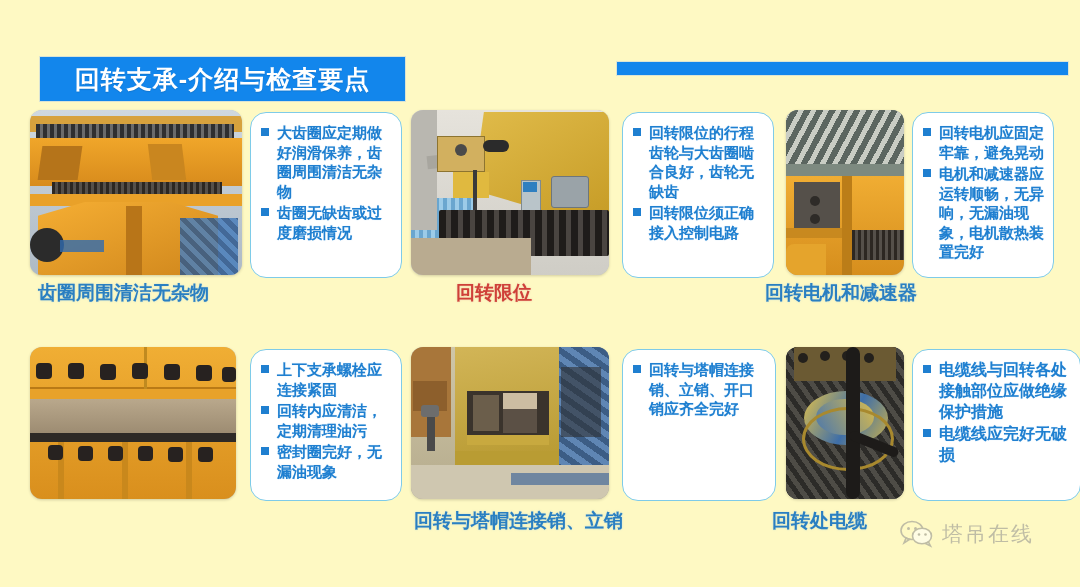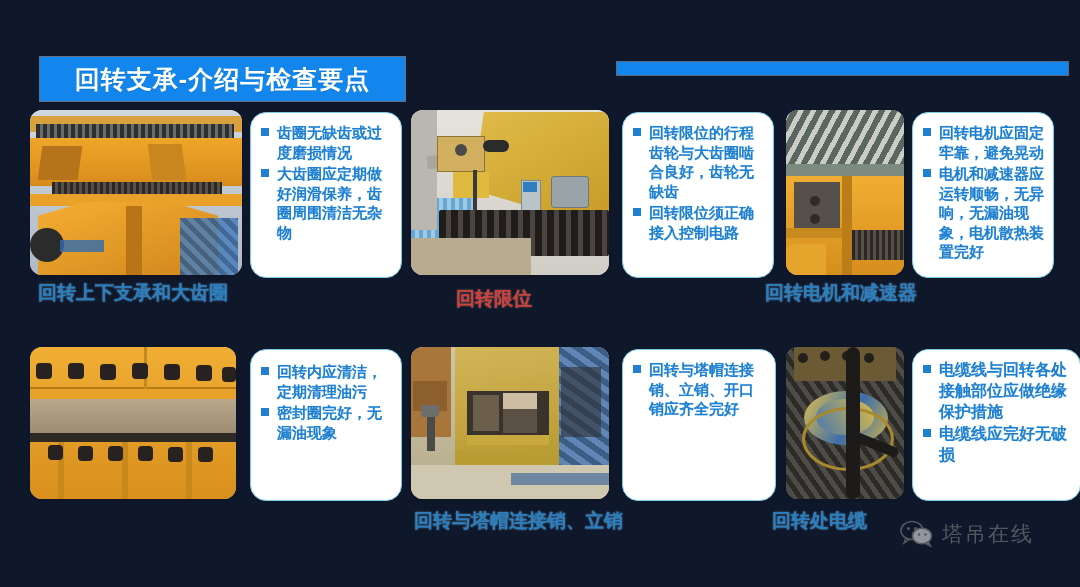"回转支承-介绍与检查要点" .slide { background: #0f172a -> #fef9c3 }
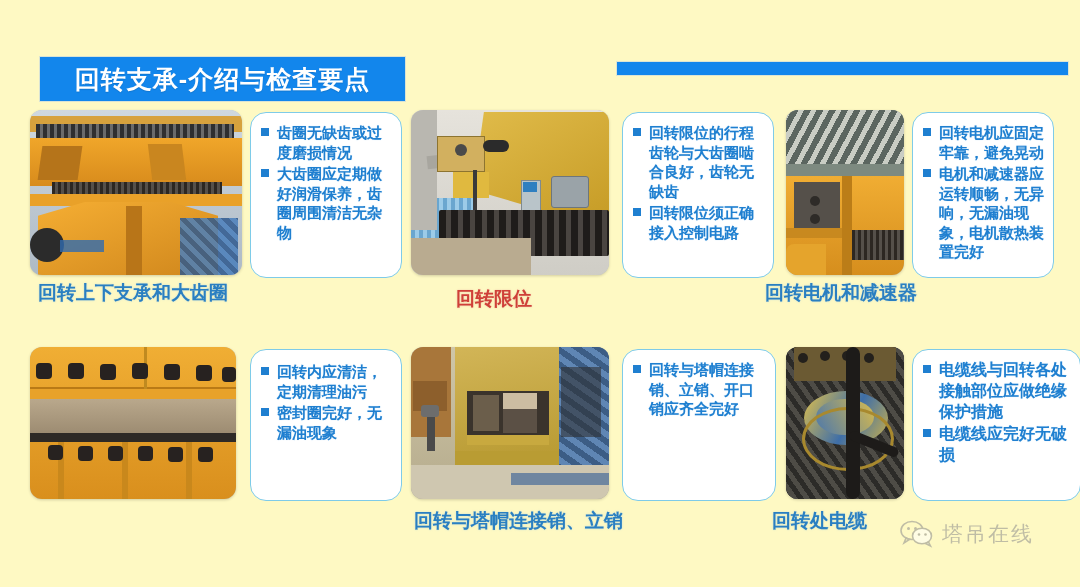"齿圈无缺齿或过度磨损情况" li { order: before "大齿圈应定期做好润滑保养，齿圈周围清洁无杂物" -> after "大齿圈应定期做好润滑保养，齿圈周围清洁无杂物" }
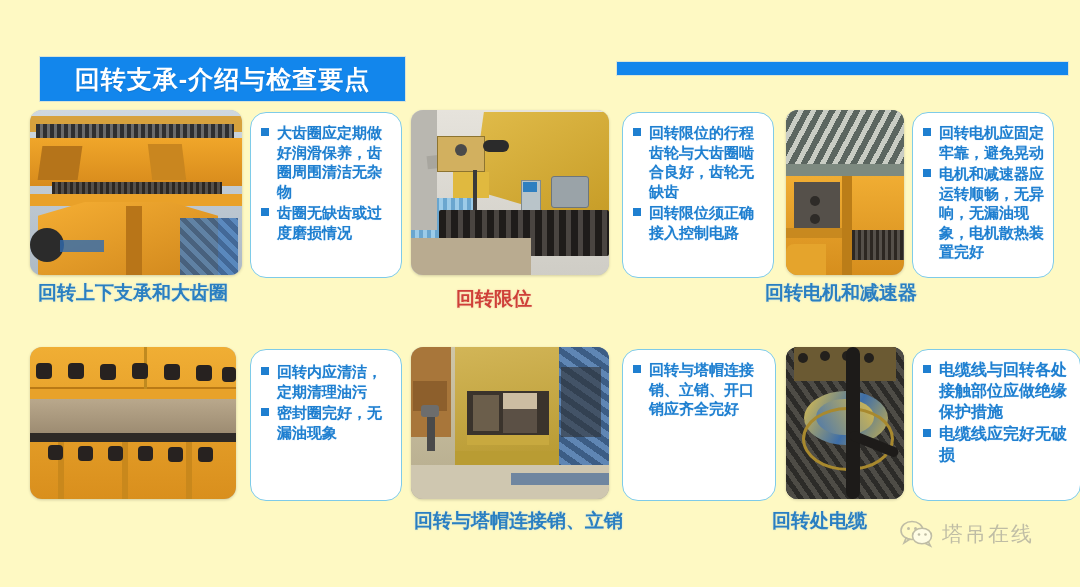"回转上下支承和大齿圈" div.caption { text: 回转上下支承和大齿圈 -> 齿圈周围清洁无杂物 }
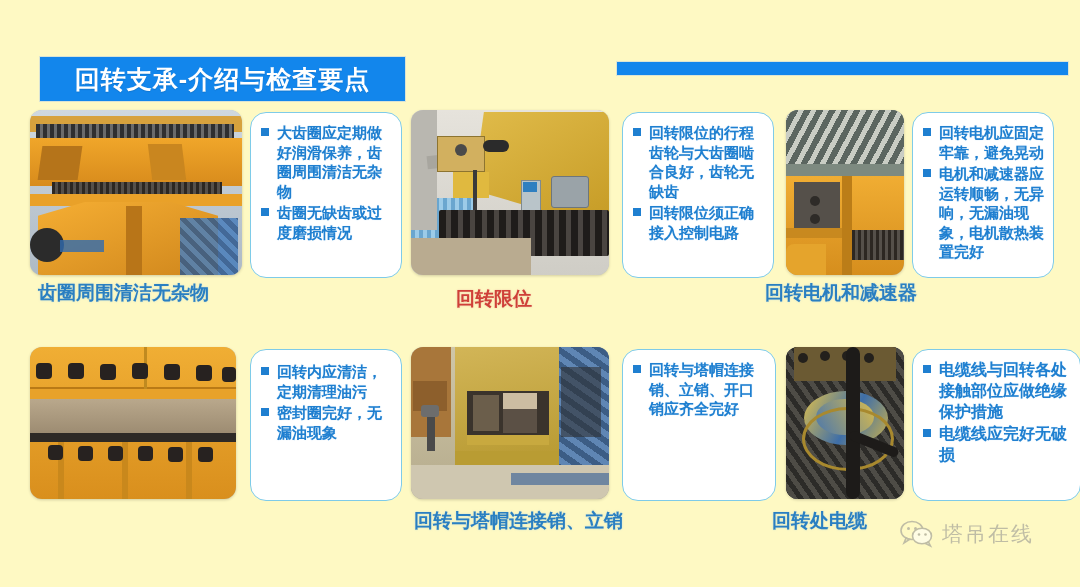"回转限位" div.caption { top: 286px -> 280px }
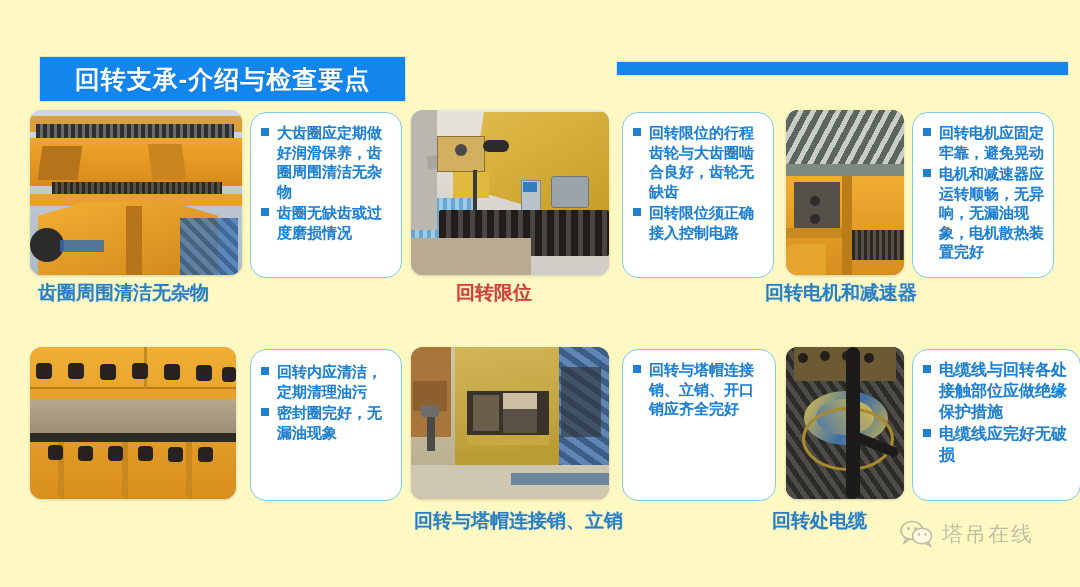"上下支承螺栓应连接紧固" span { html: none -> <span>上下支承螺栓应连接紧固</span> }
